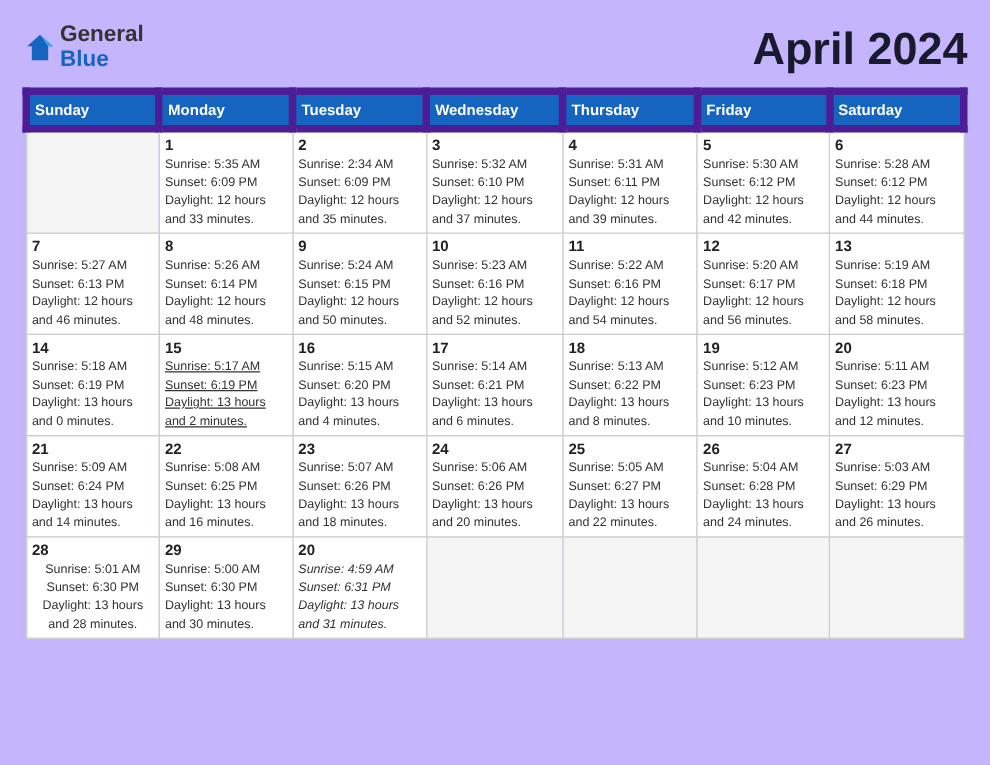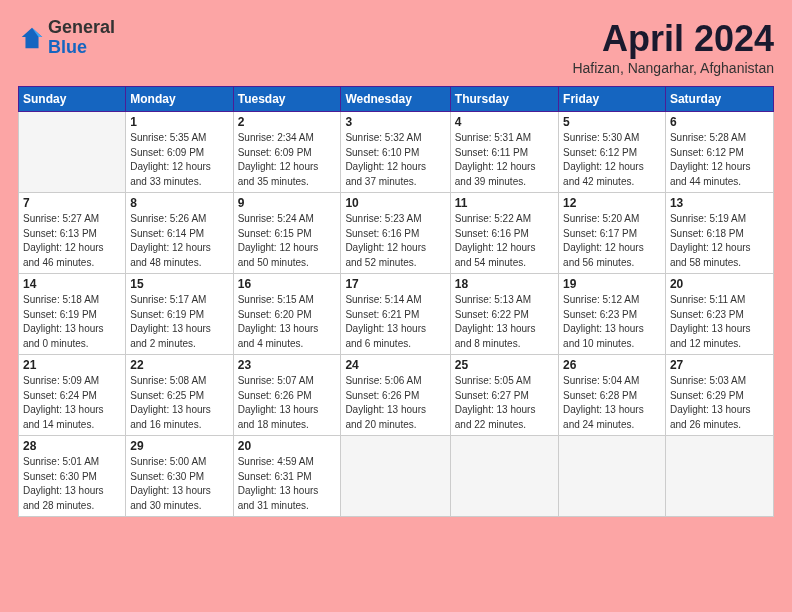"General" .page { background: #fca5a5 -> #c4b5fd }
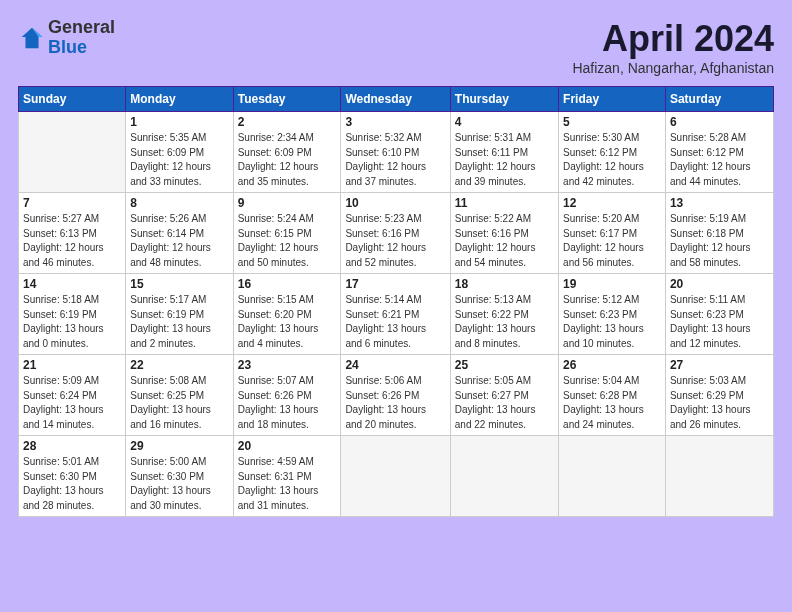"Hafizan, Nangarhar, Afghanistan" div.subtitle { html: <div>Hafizan, Nangarhar, Afghanistan</div> -> none }
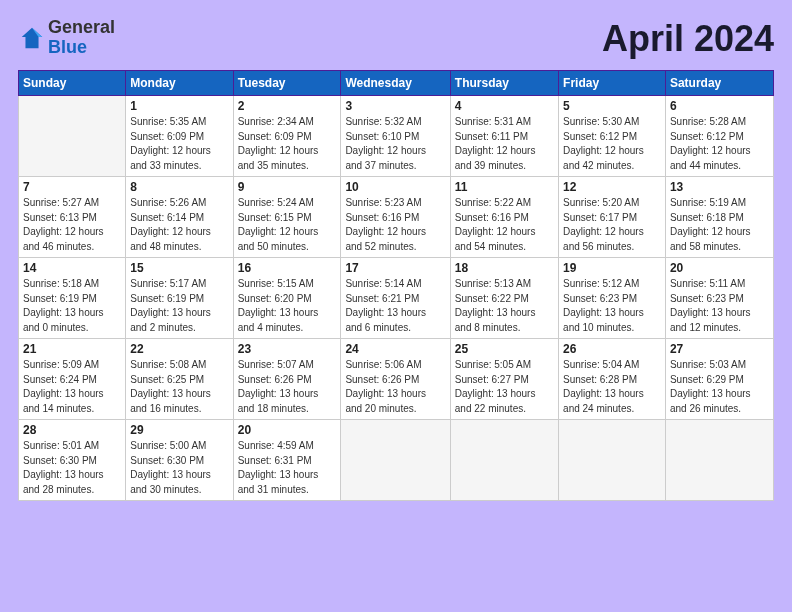"Sunday" .calendar thead tr th { border: 1px solid #4c1d95 -> 6px solid #4c1d95 }
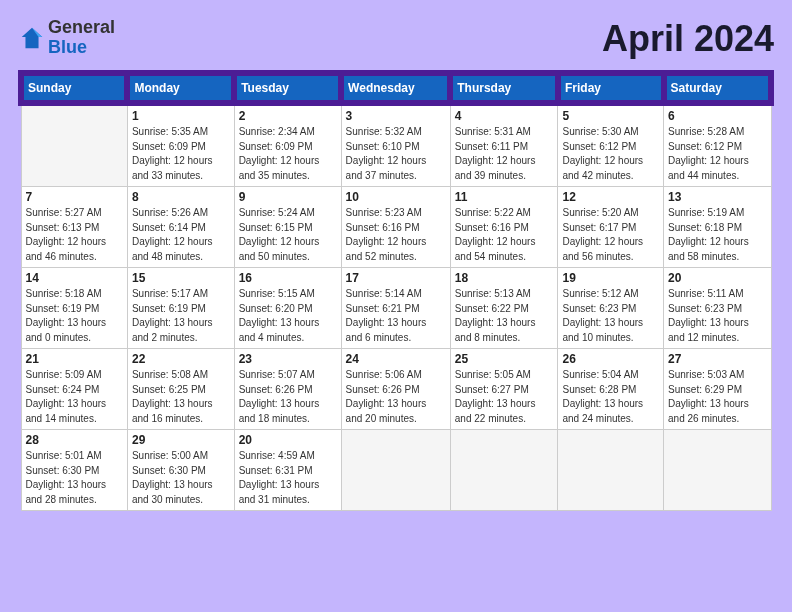"Sunrise: 5:17 AM" div.day-info { text-decoration: none -> underline }
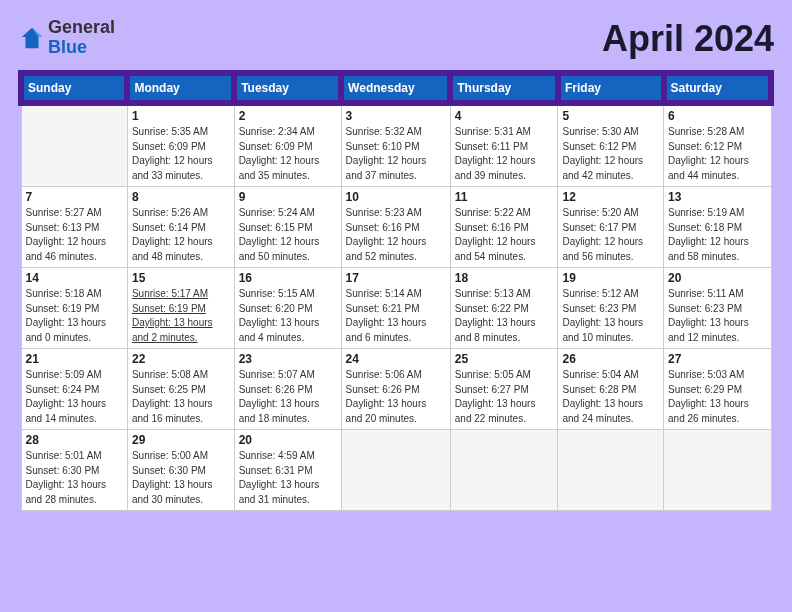"Sunrise: 5:01 AM" div.day-info { text-align: none -> center }
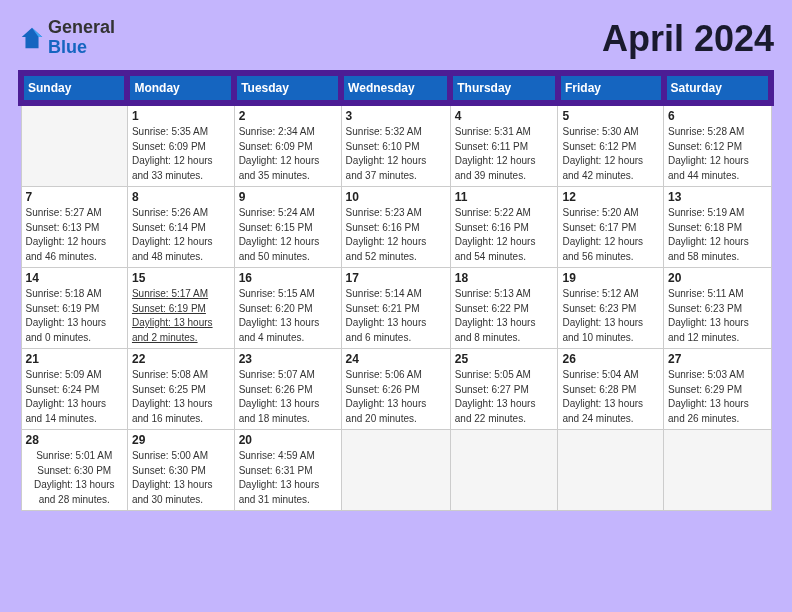"Sunrise: 4:59 AM" div.day-info { font-style: none -> italic }
